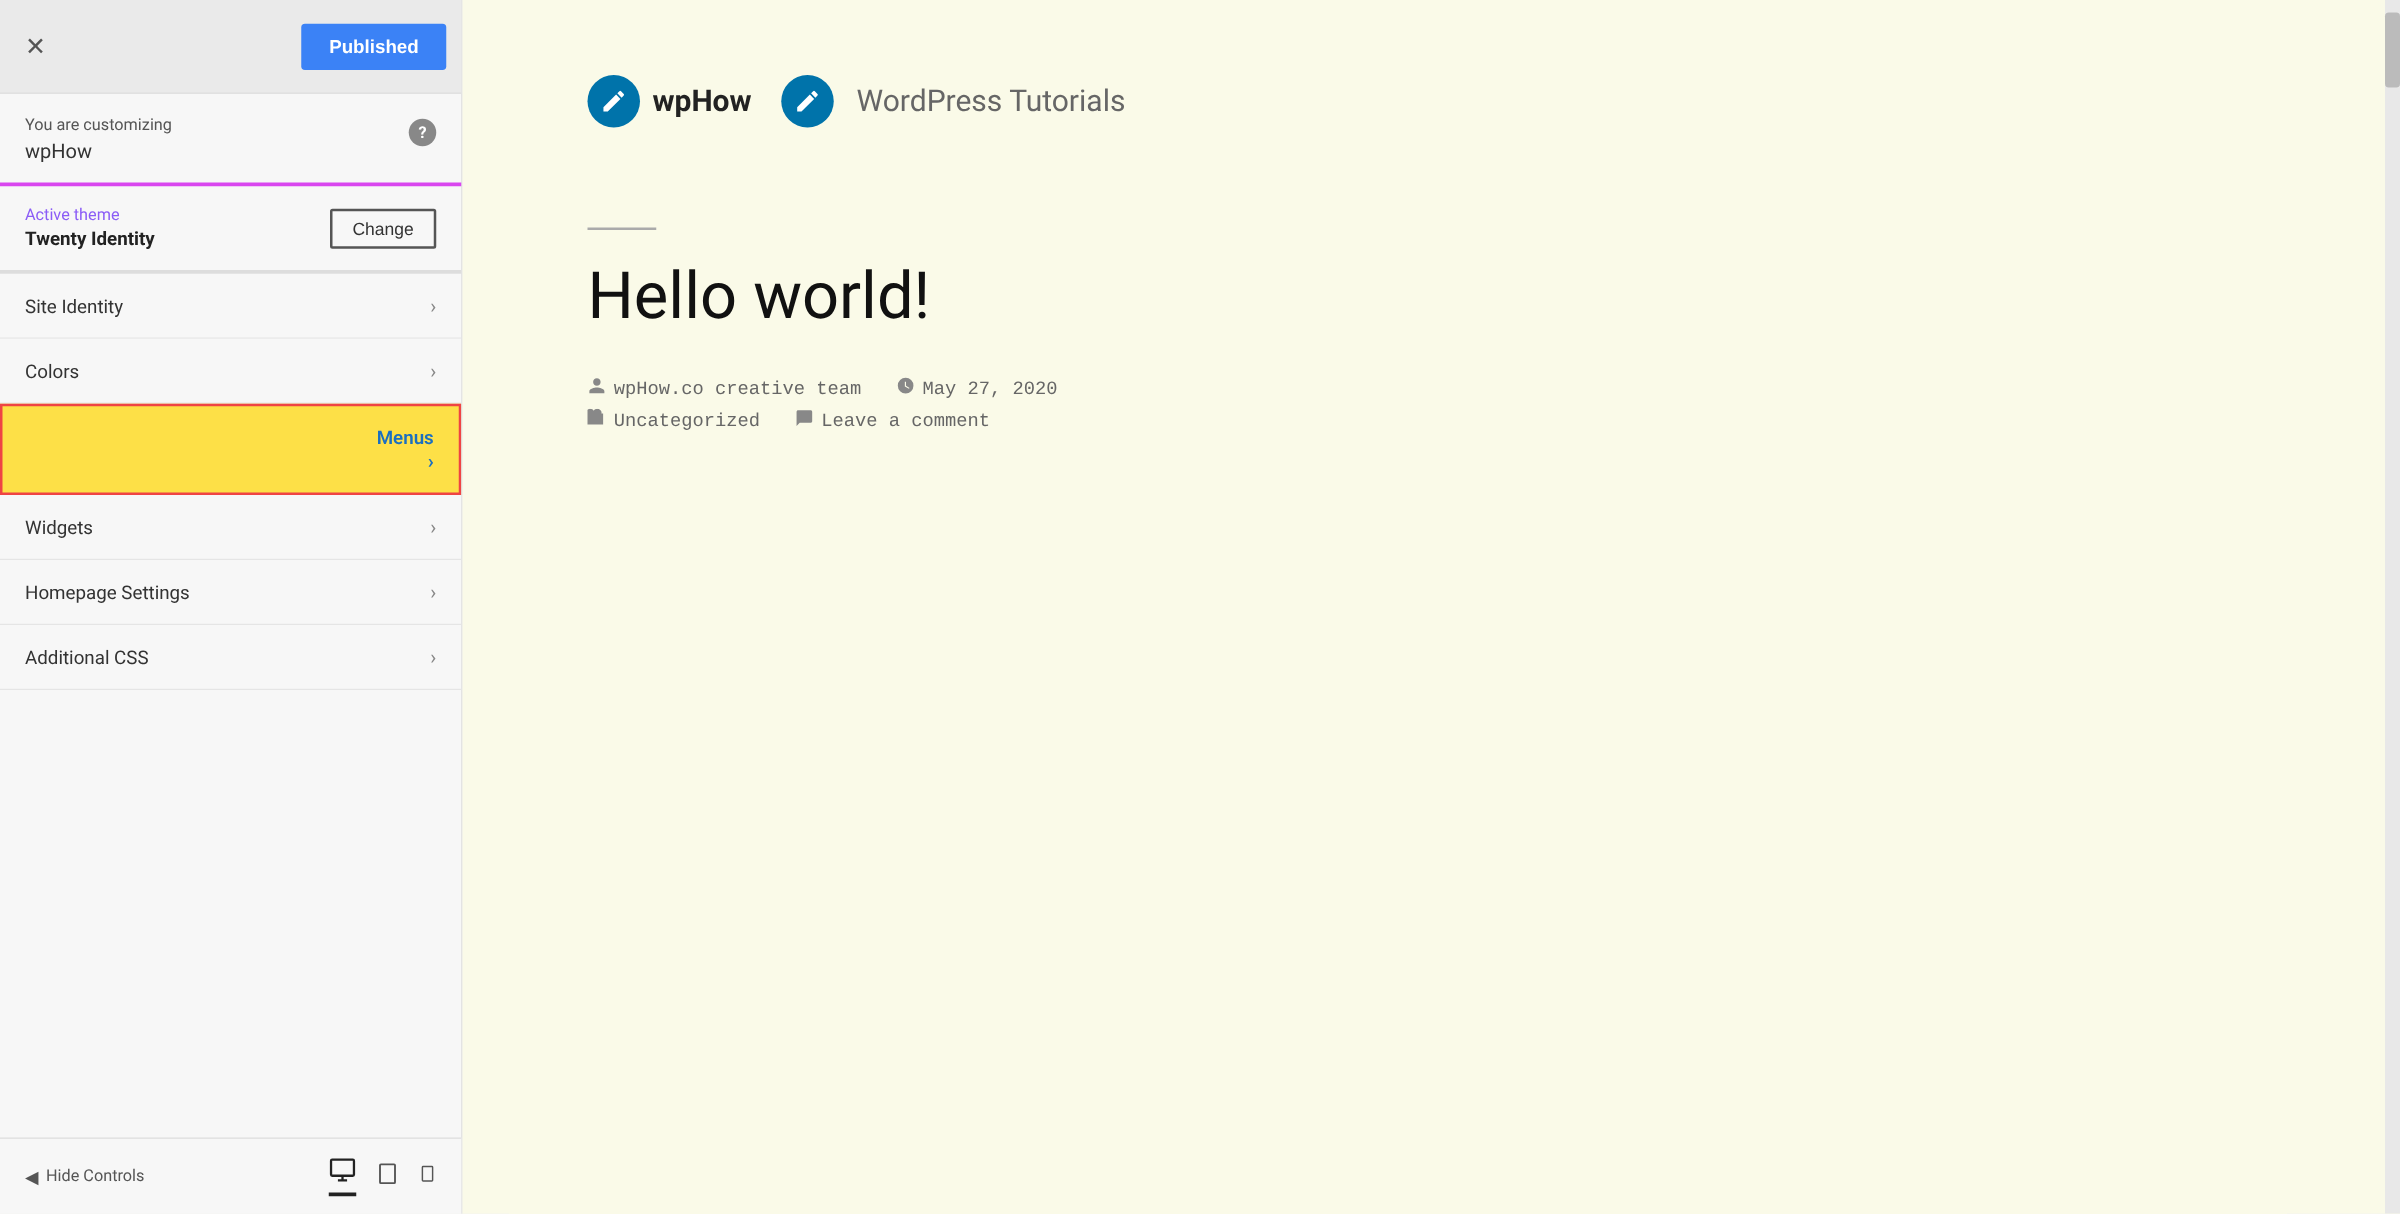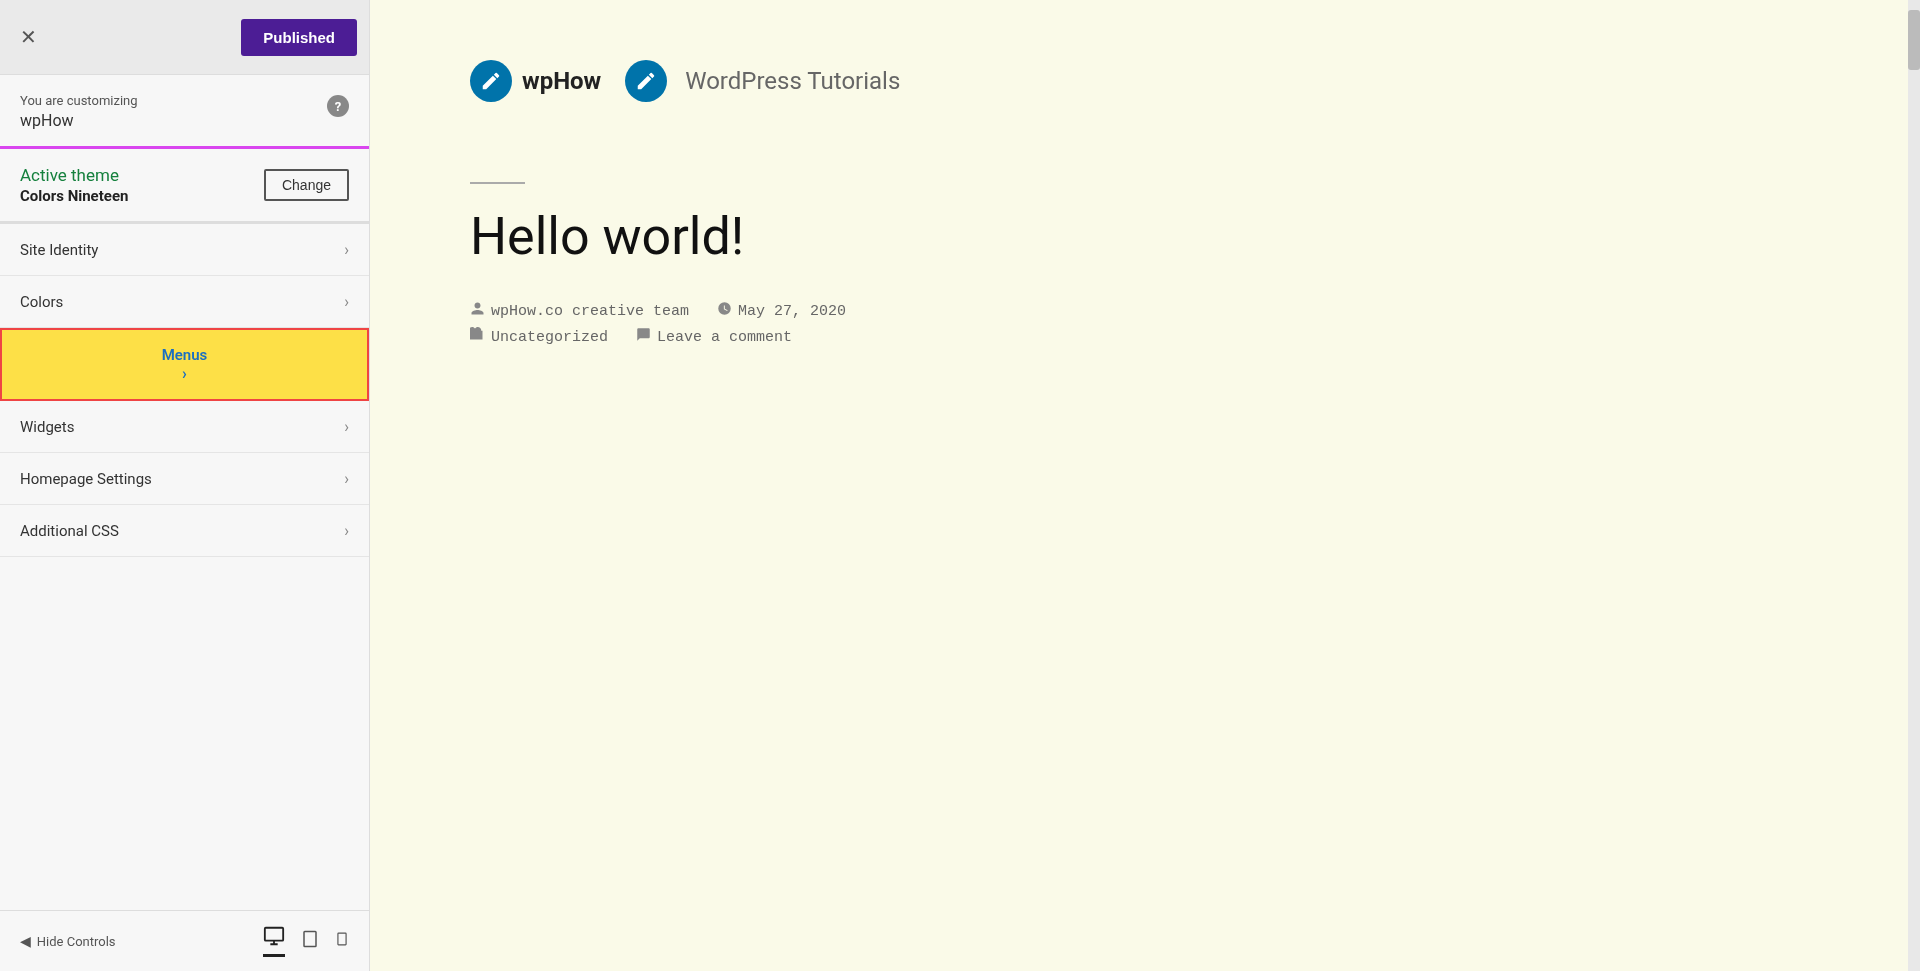"Published" .published-btn { background: #4c1d95 -> #3b82f6 }
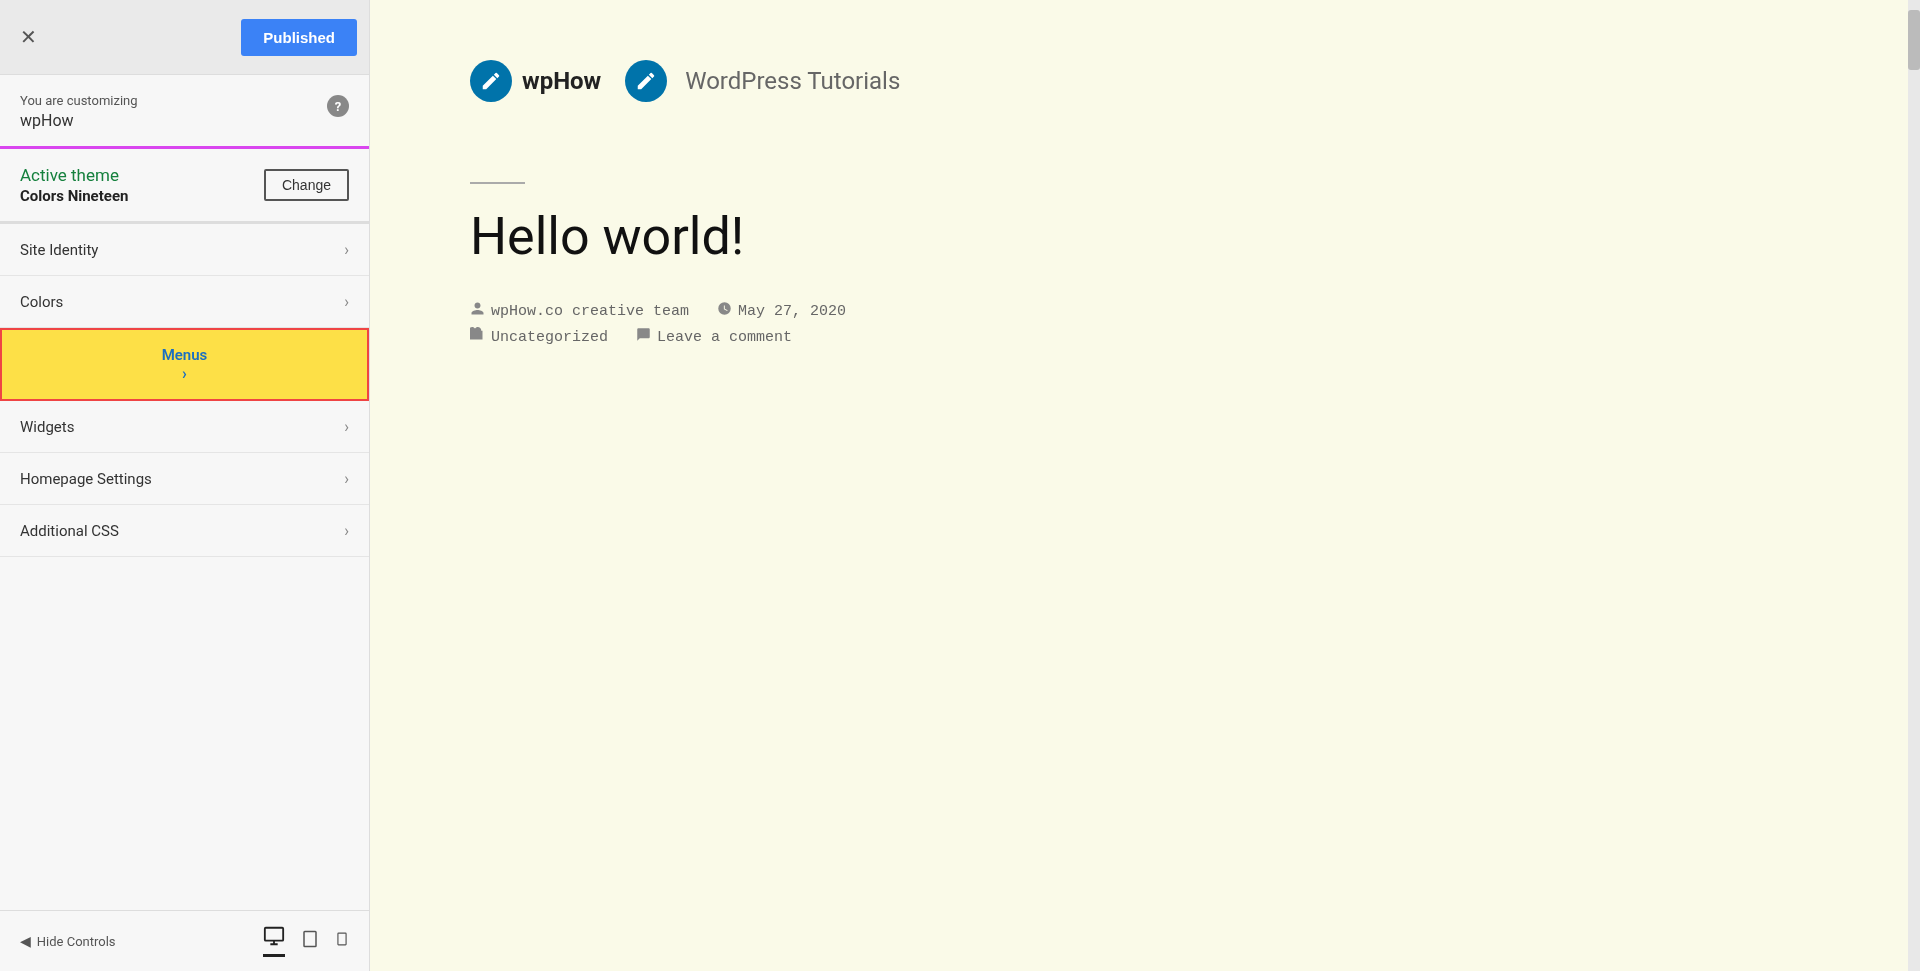"Active theme" .theme-info .theme-label { color: #15803d -> #8b5cf6; font-size: 17px -> 13px }
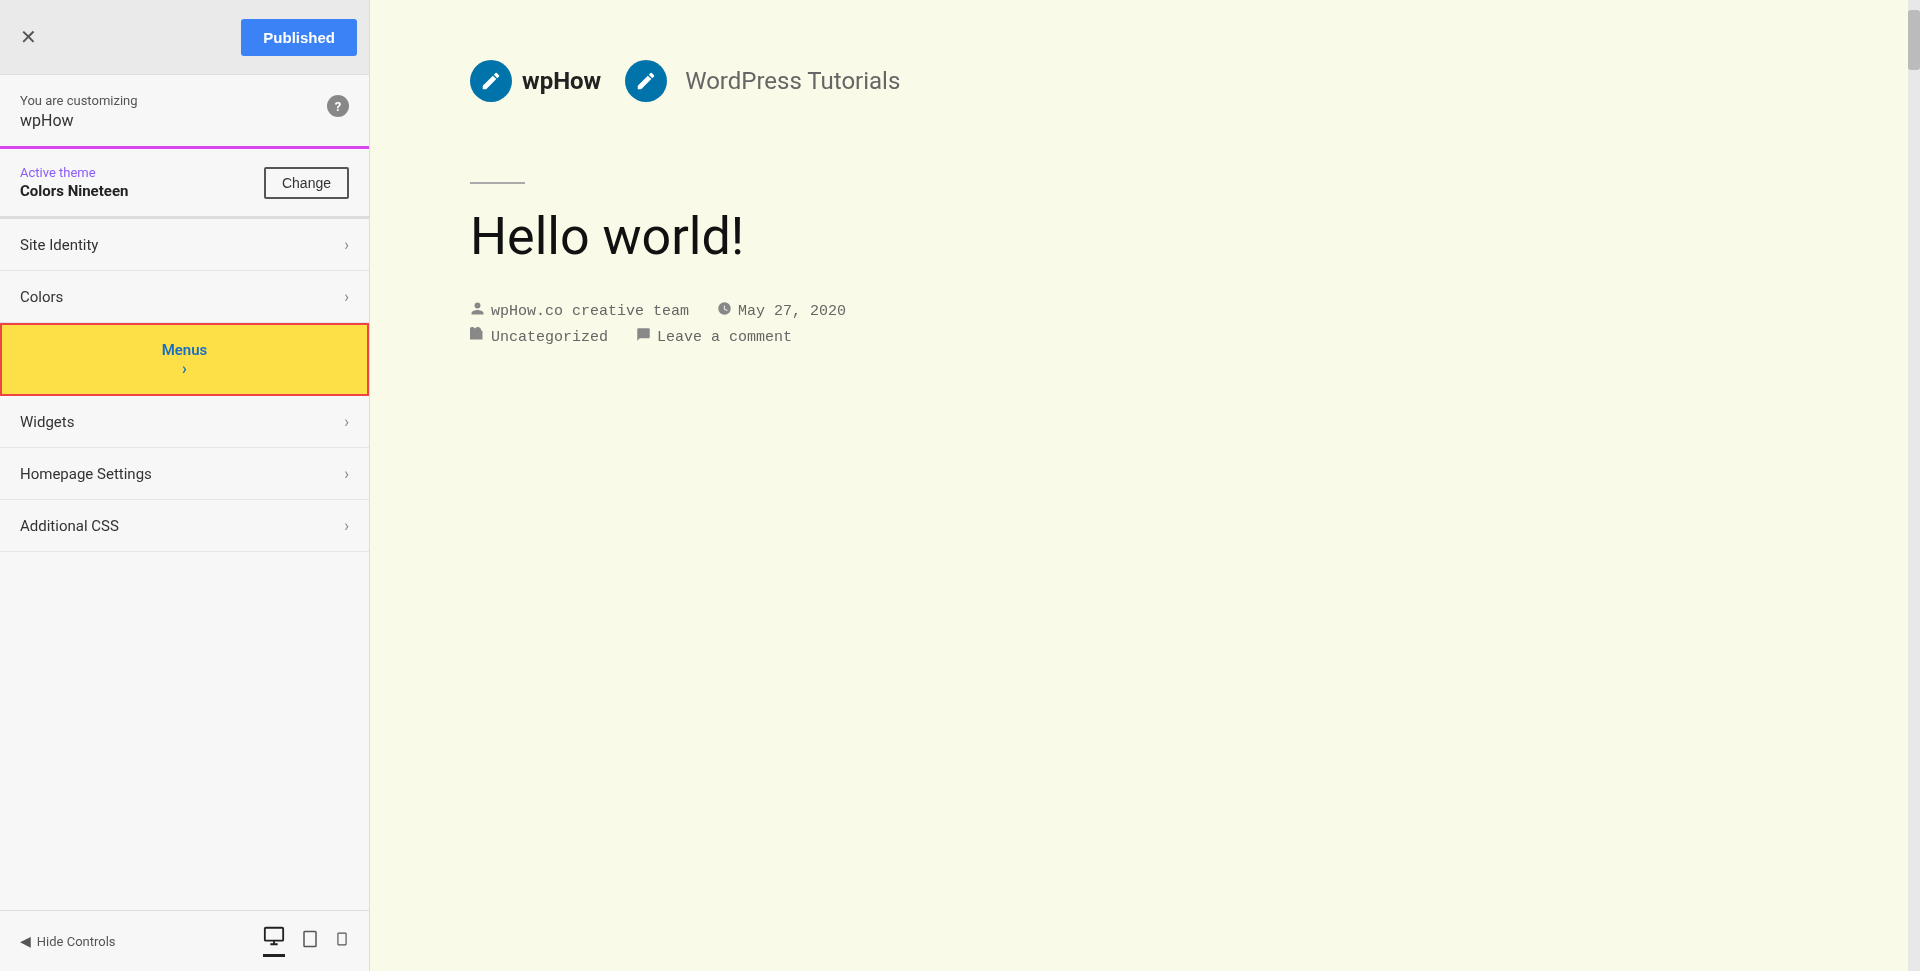"Colors Nineteen" div.theme-name { text: Colors Nineteen -> Twenty Identity }
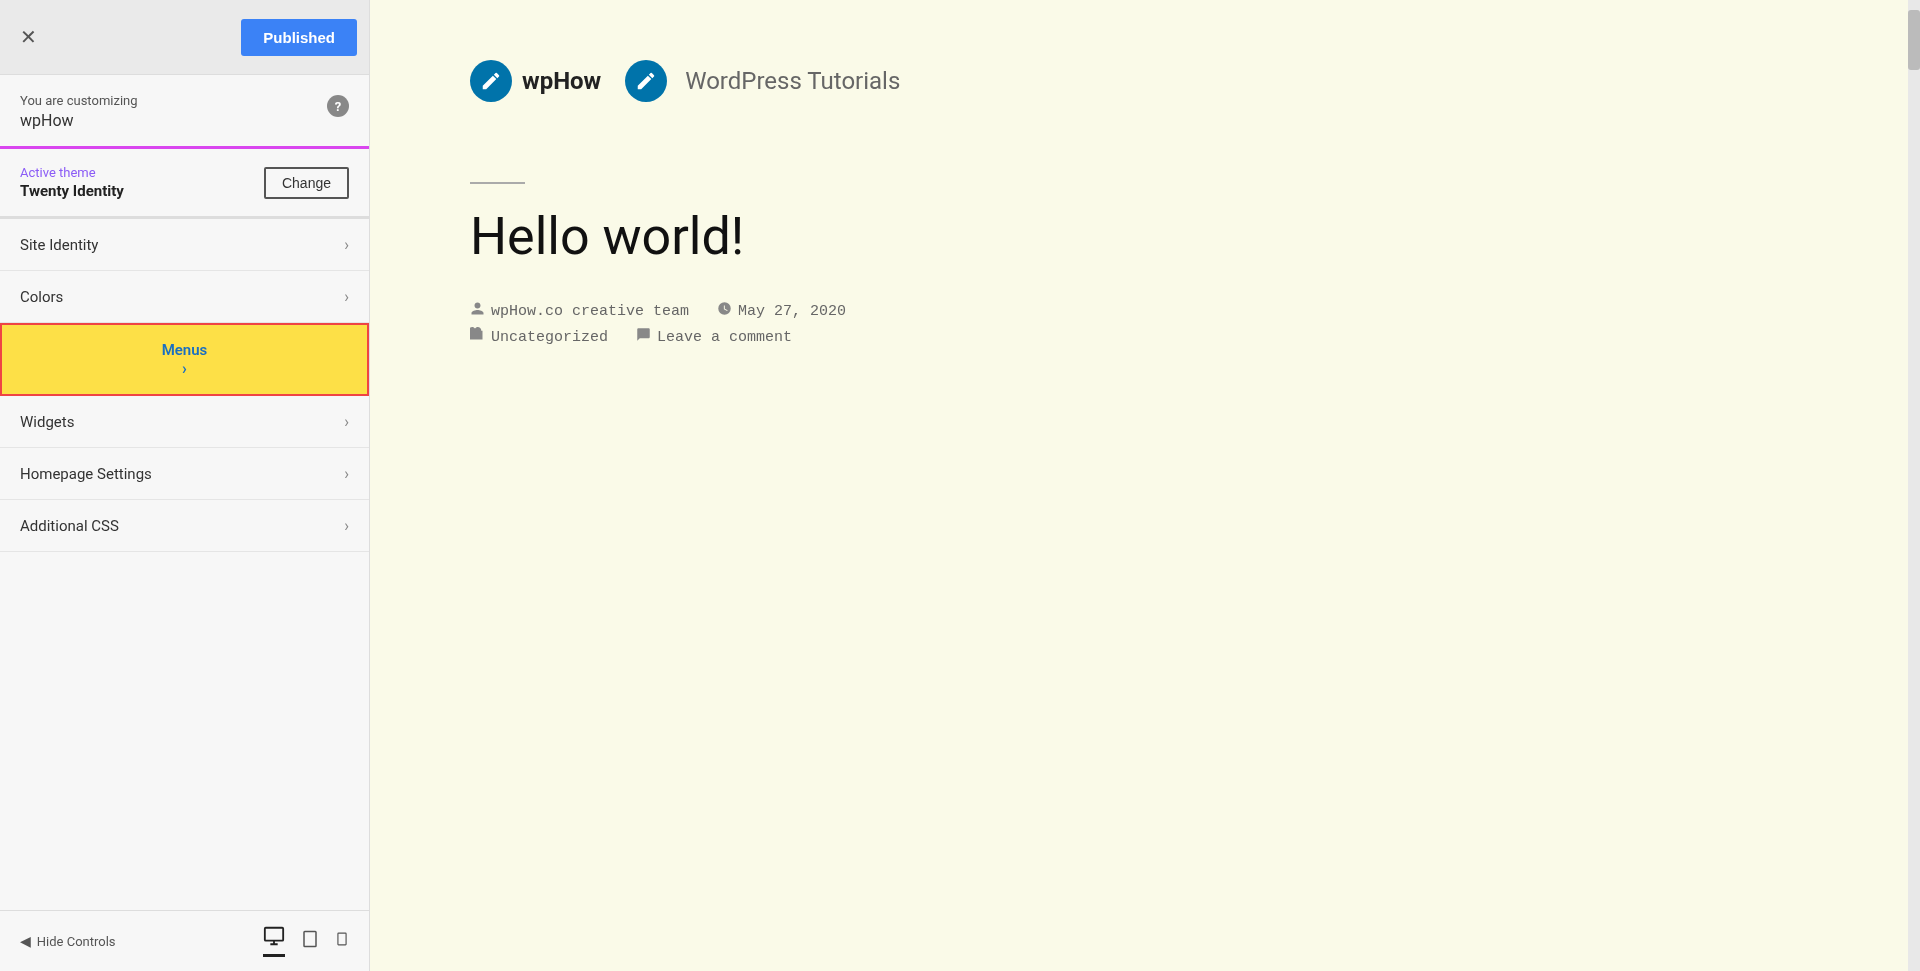"Site Identity" .menu-item { align-items: center -> flex-end }
